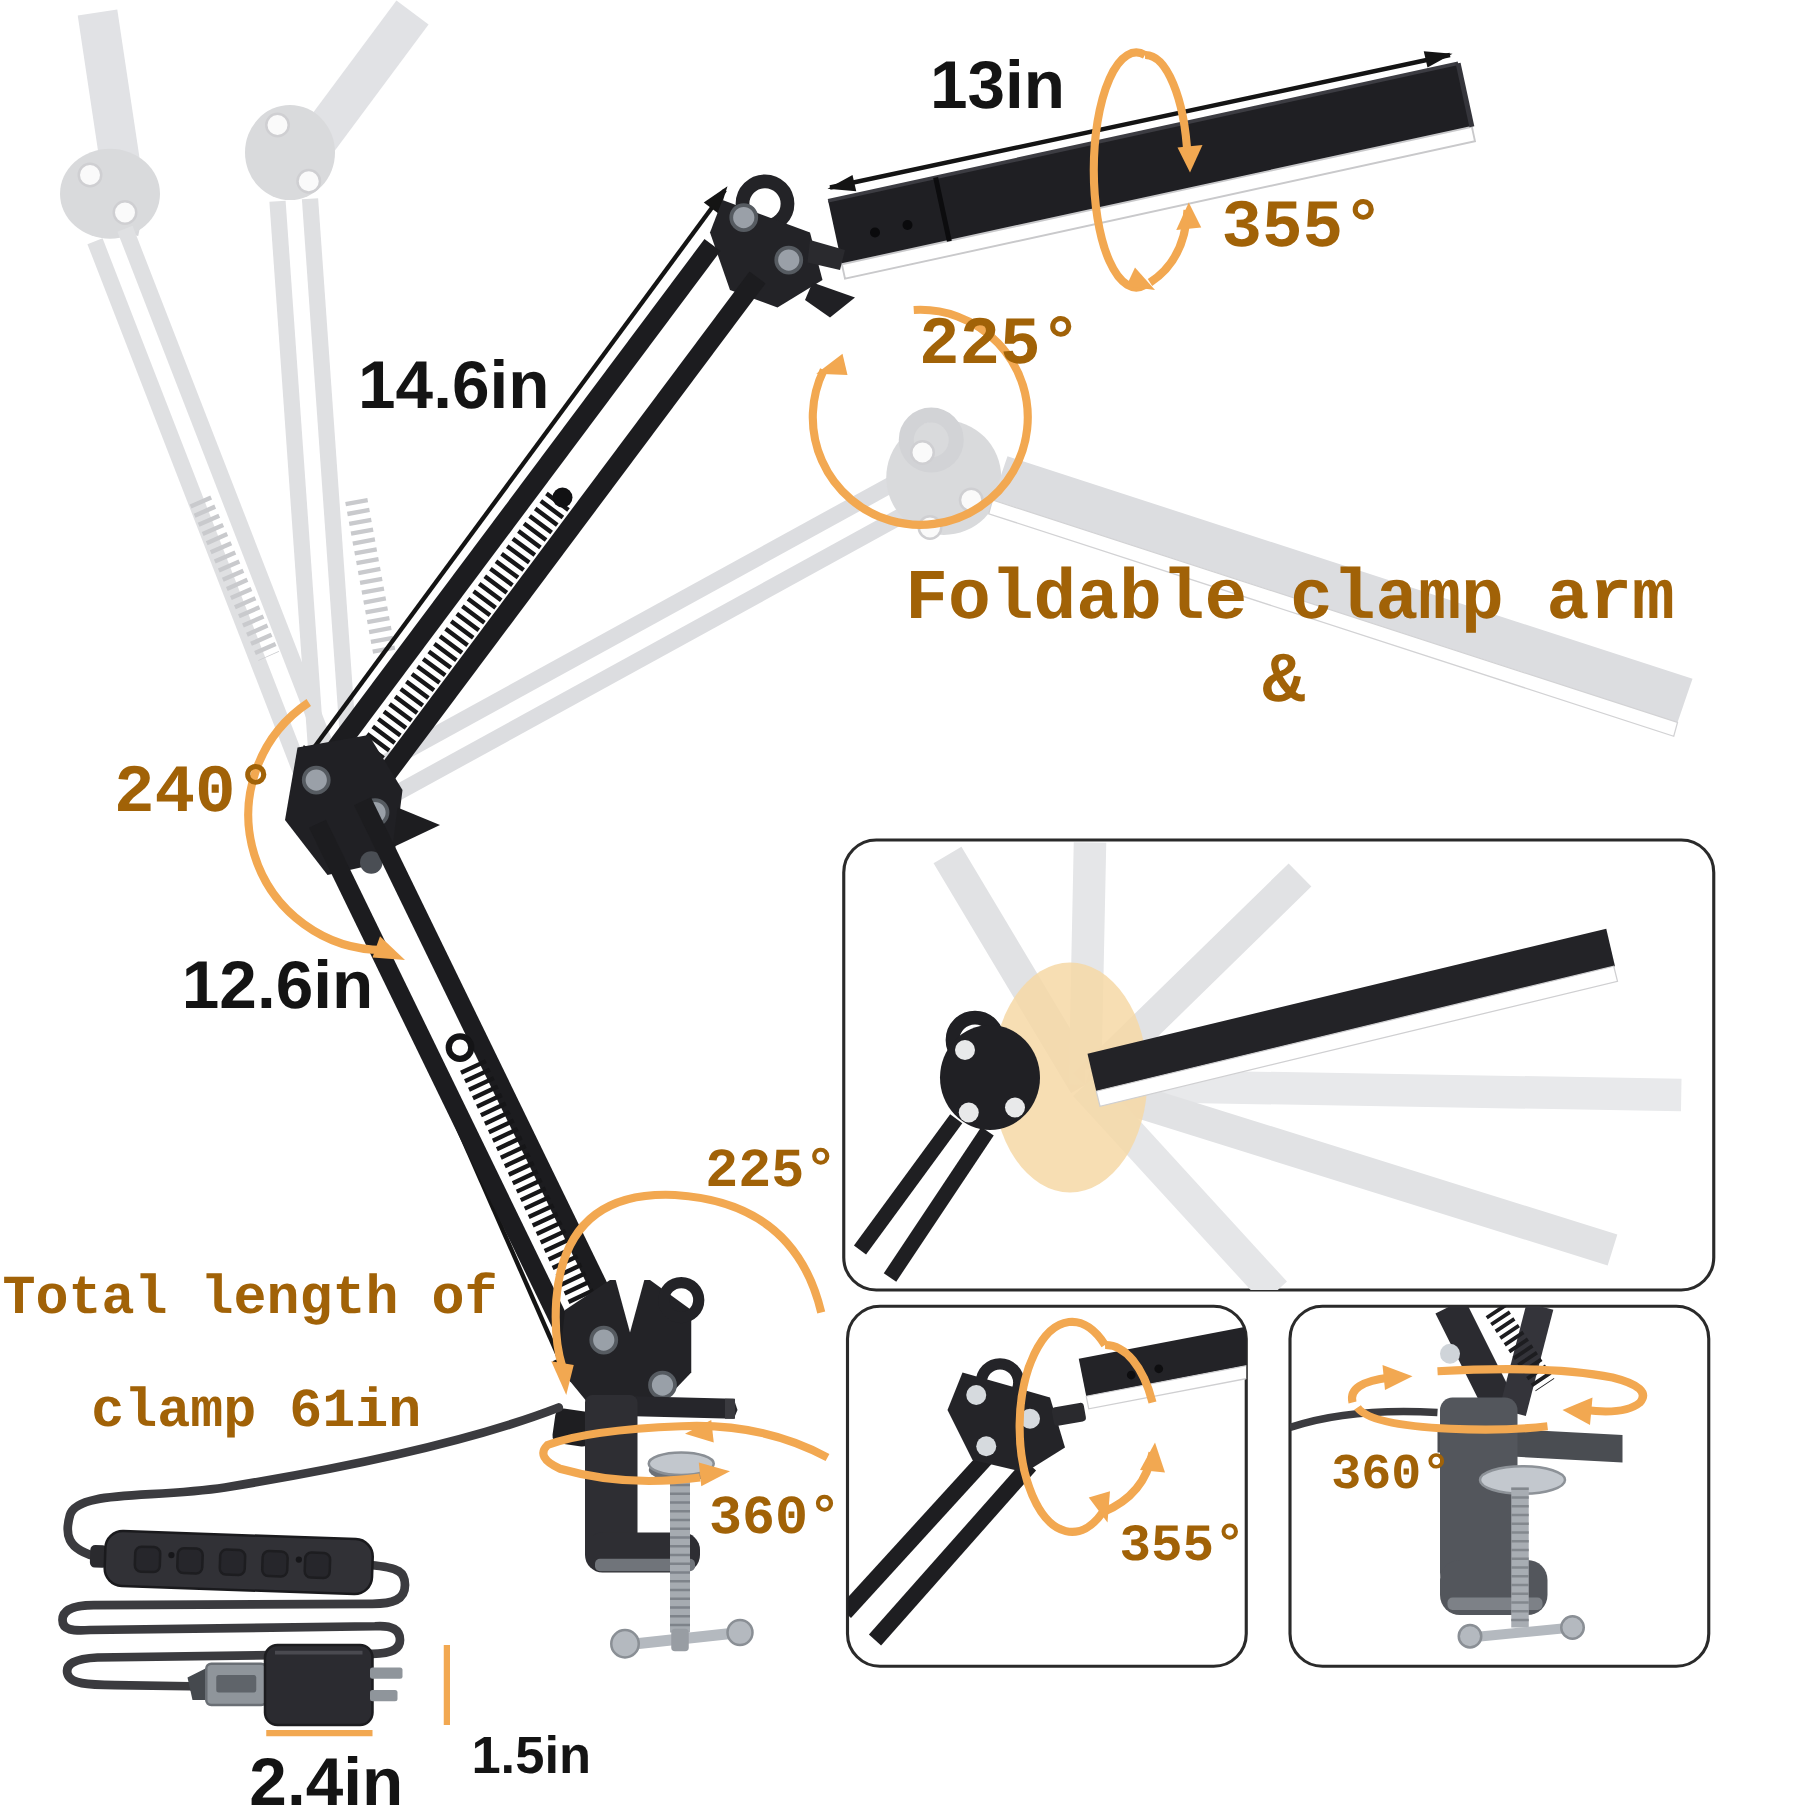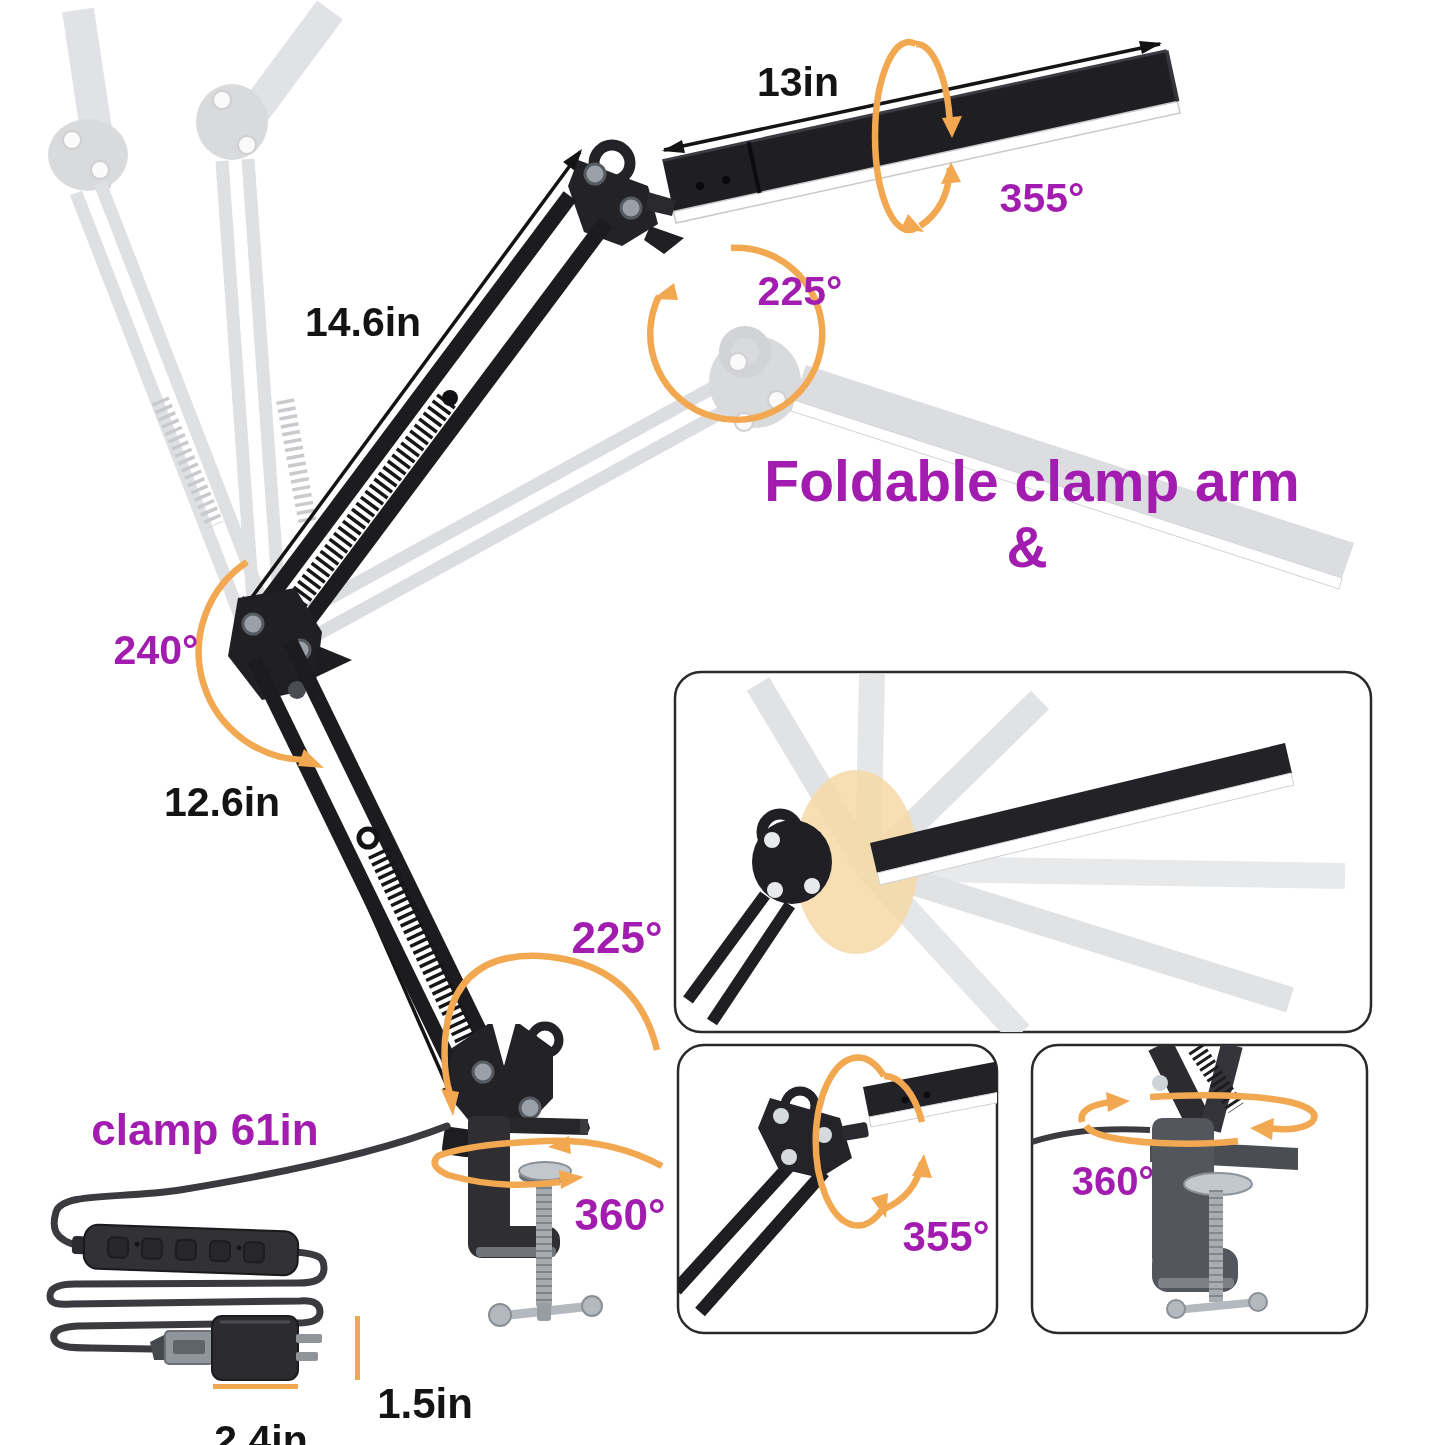"13in" .f46 { font-size: 41px -> 54px; margin-top: 14px -> none }
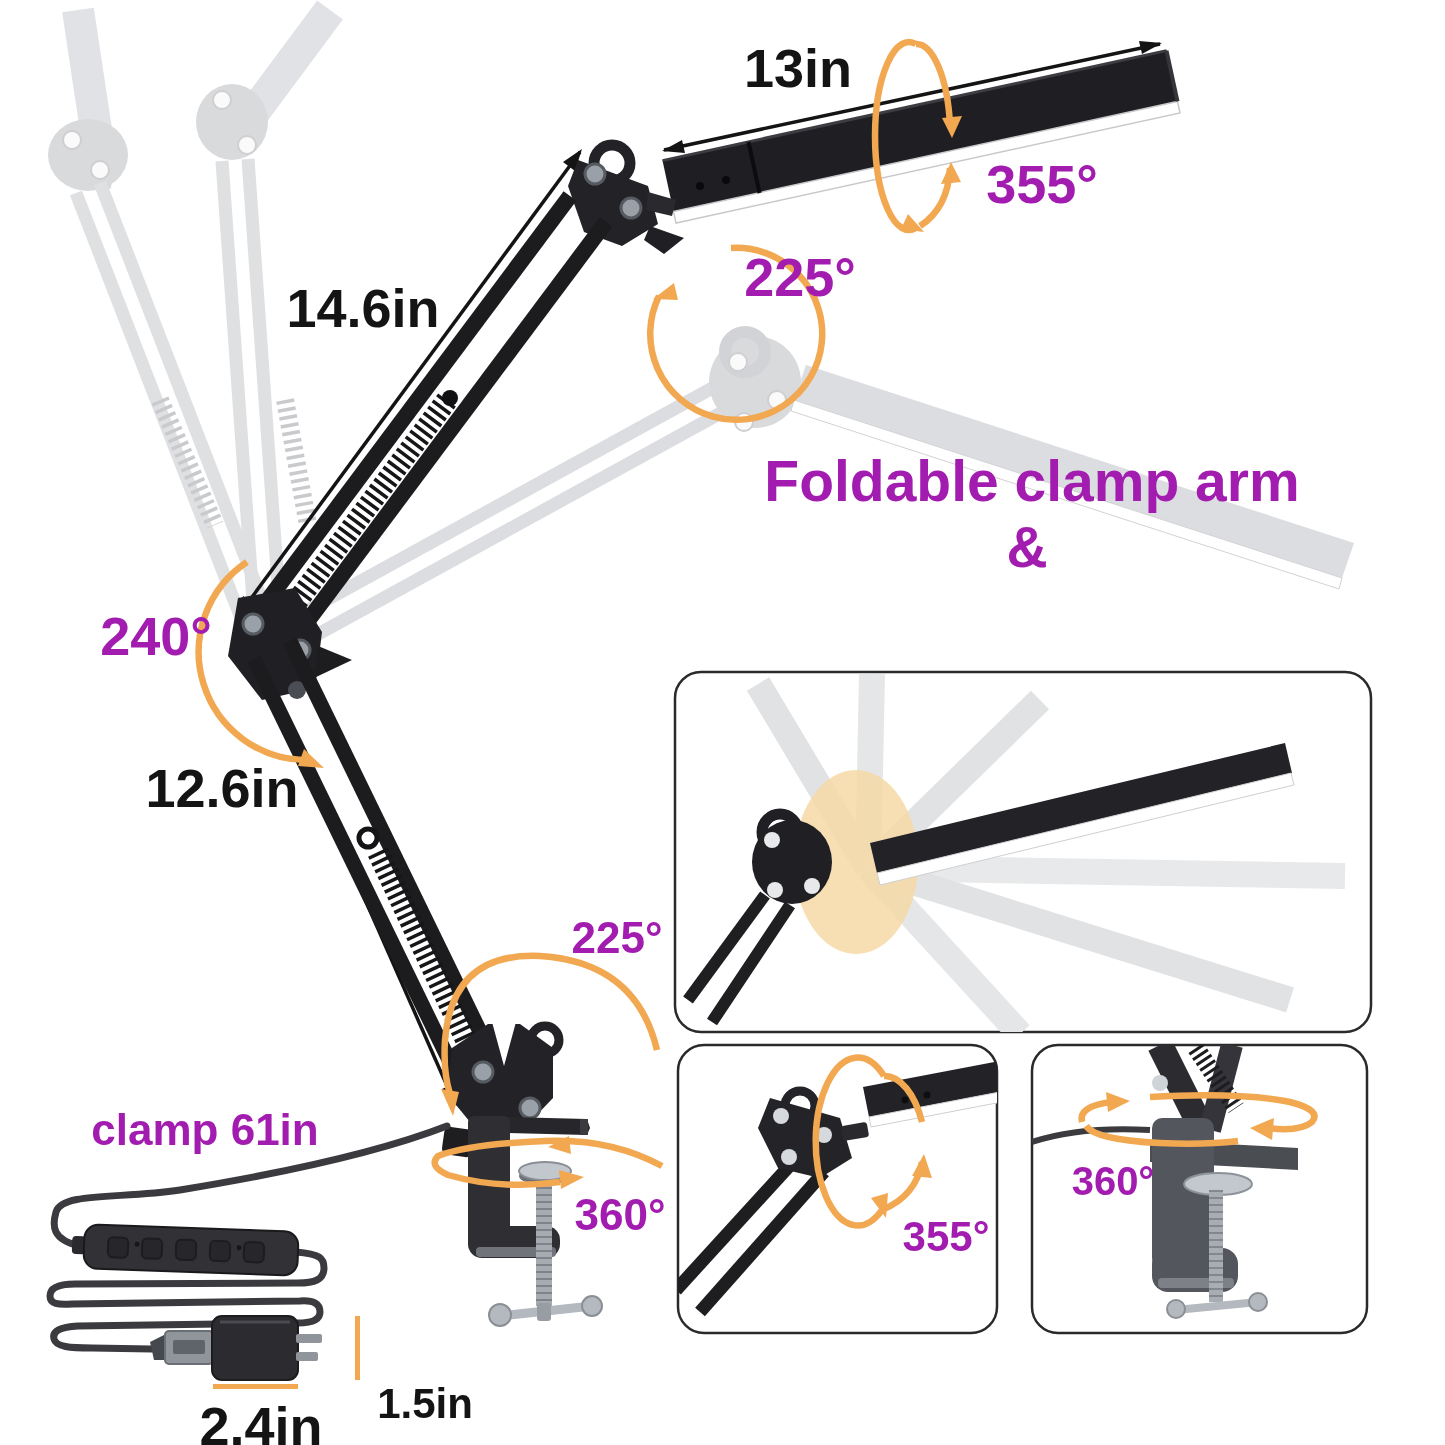"355°" .orange { color: #a21caf -> #a16207; font-family: none -> Liberation Mono, monospace }
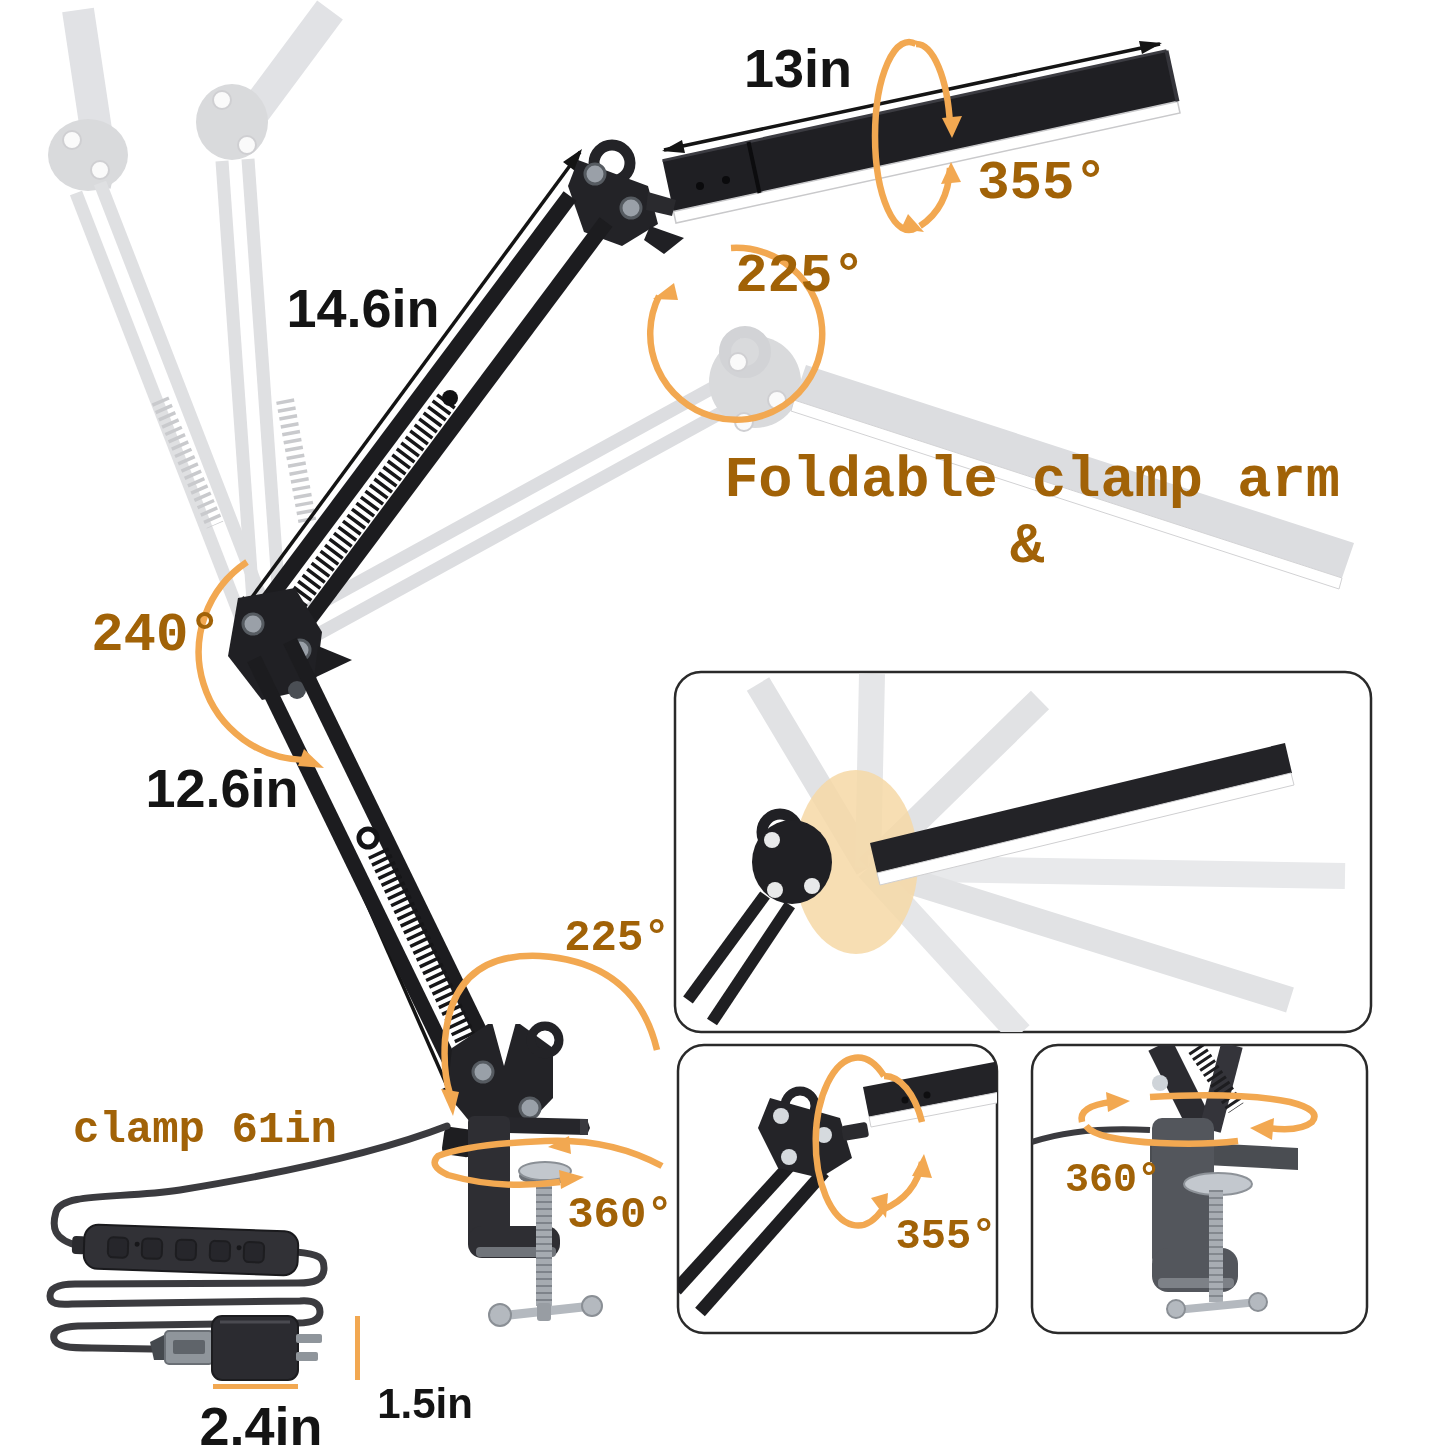"Total length of" div.lbl { html: none -> <div>Total length of</div> }
